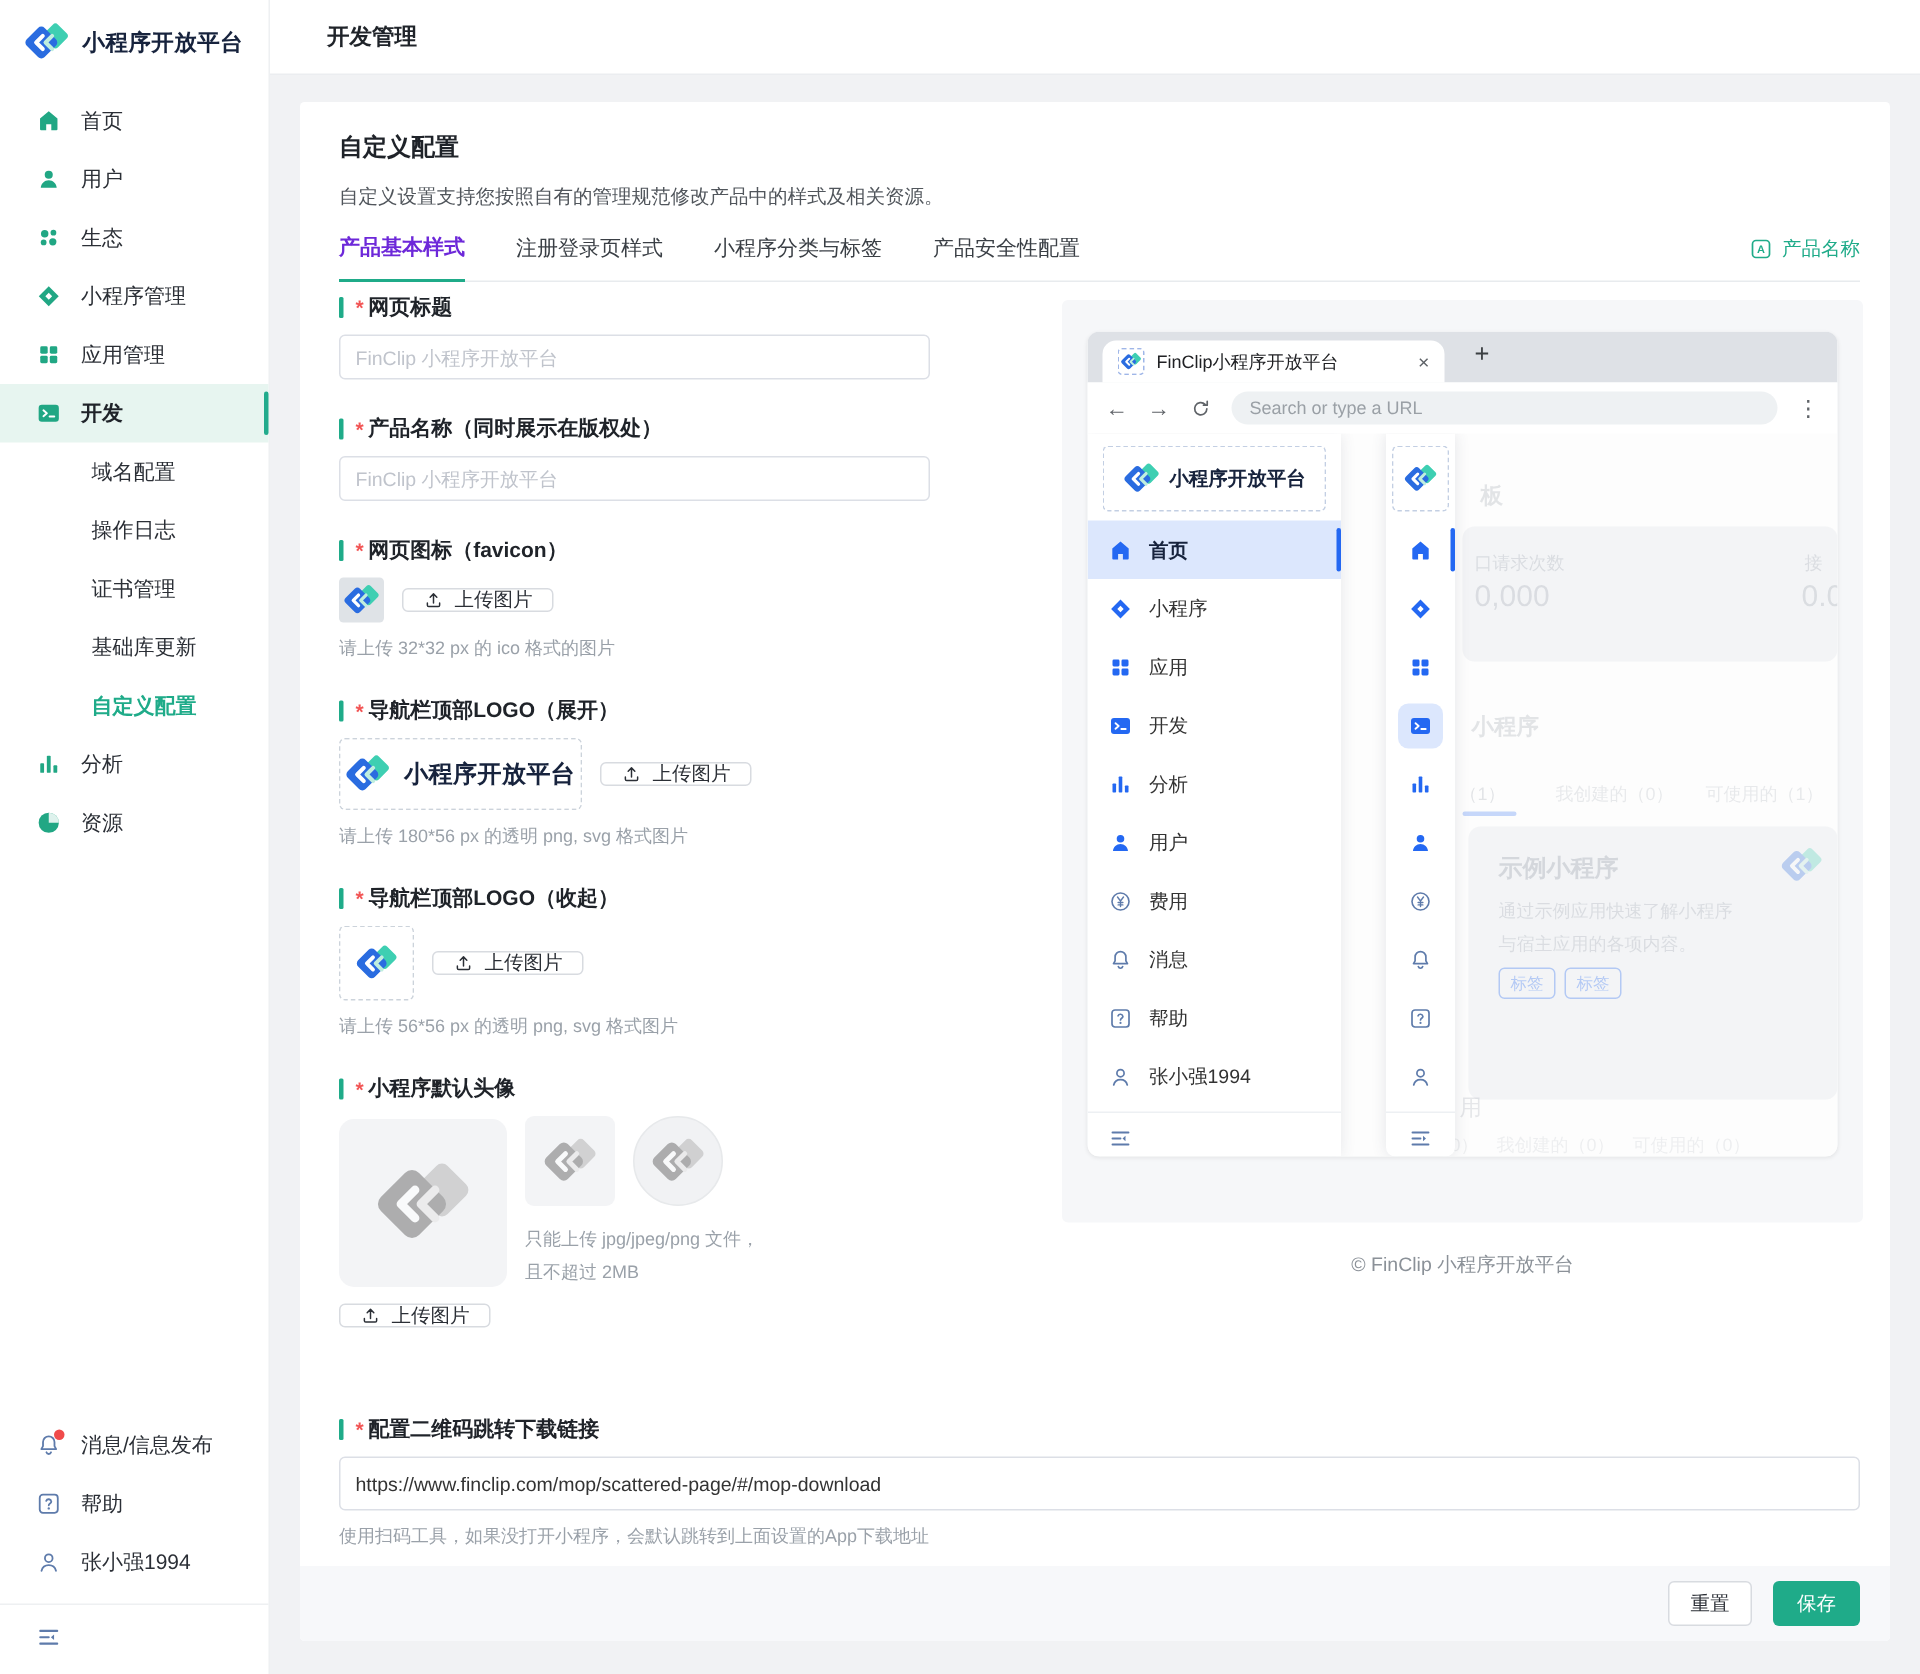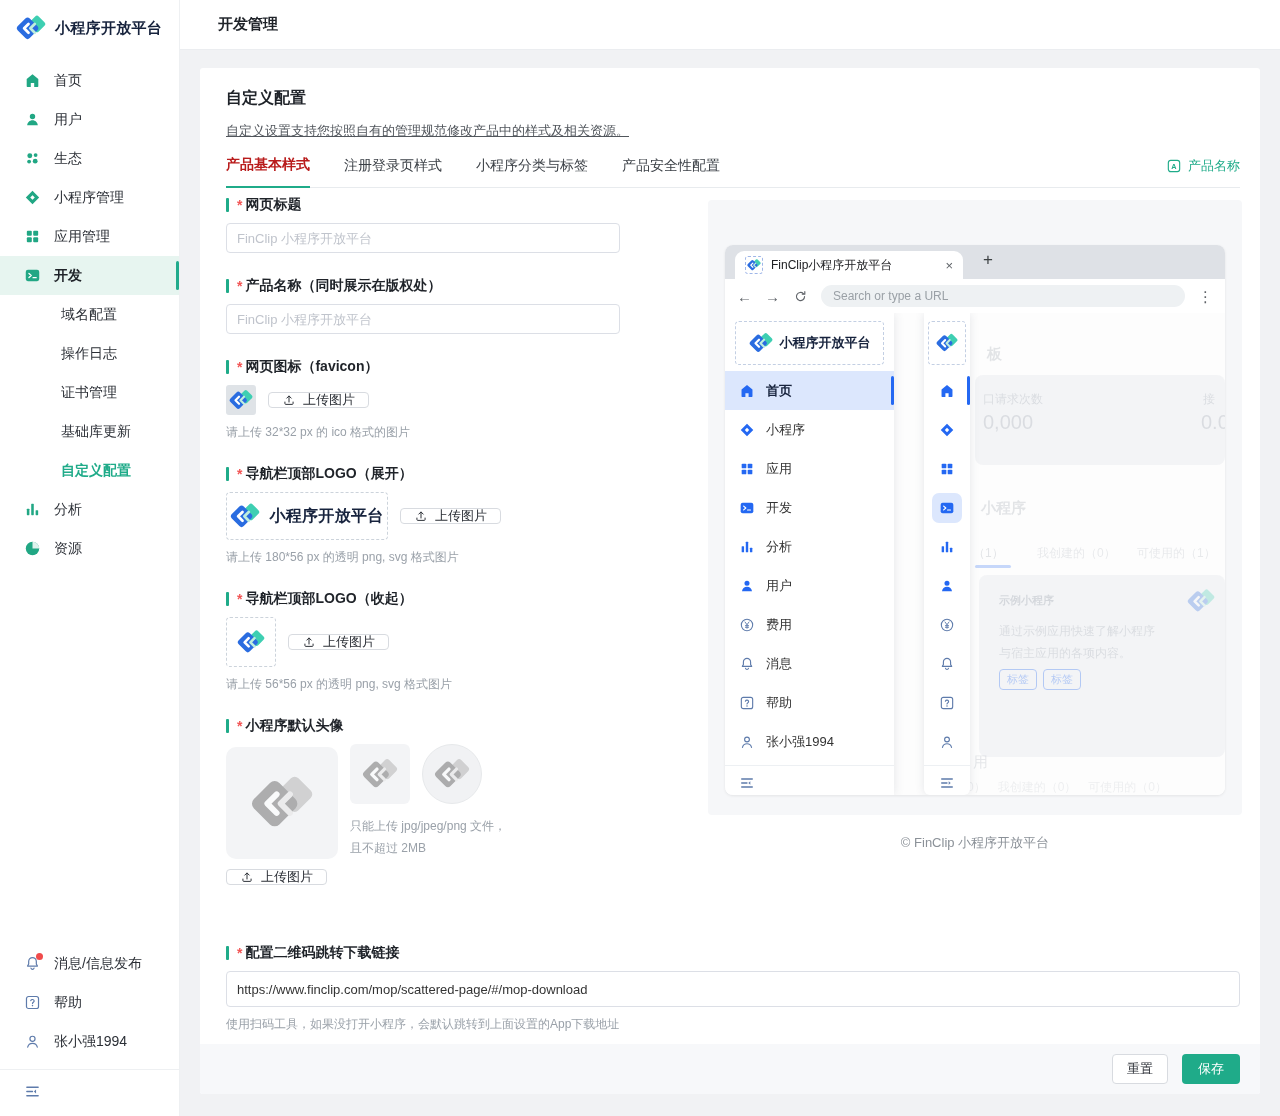"自定义设置支持您按照自有的管理规范修改产品中的样式及相关资源。" .card-desc { text-decoration: underline -> none }
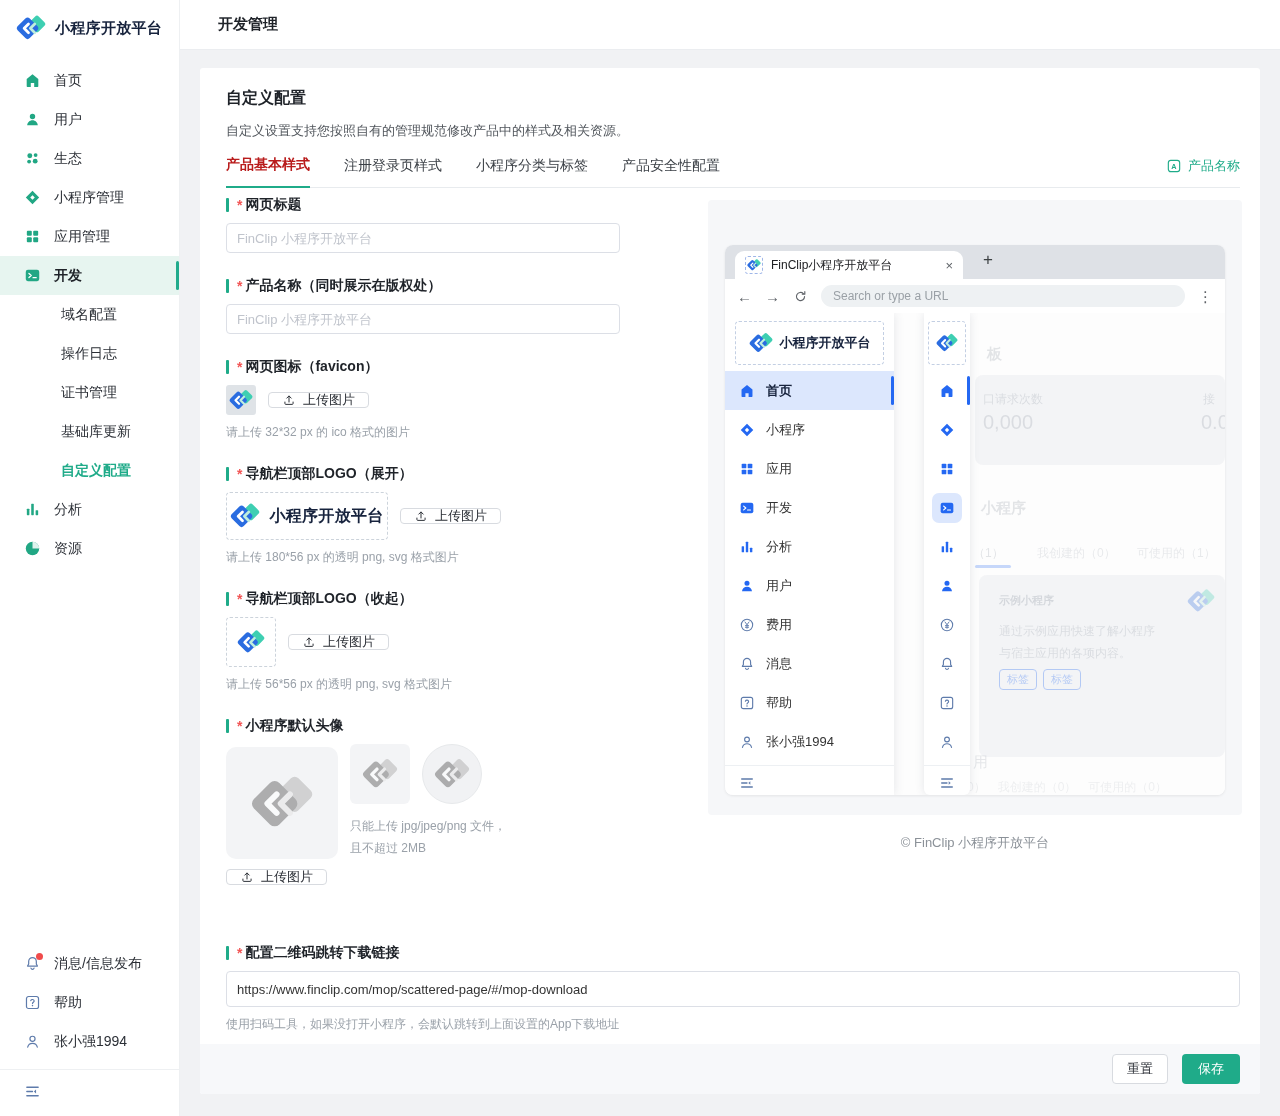"产品基本样式" .tab.active { color: #b91c1c -> #6d28d9 }
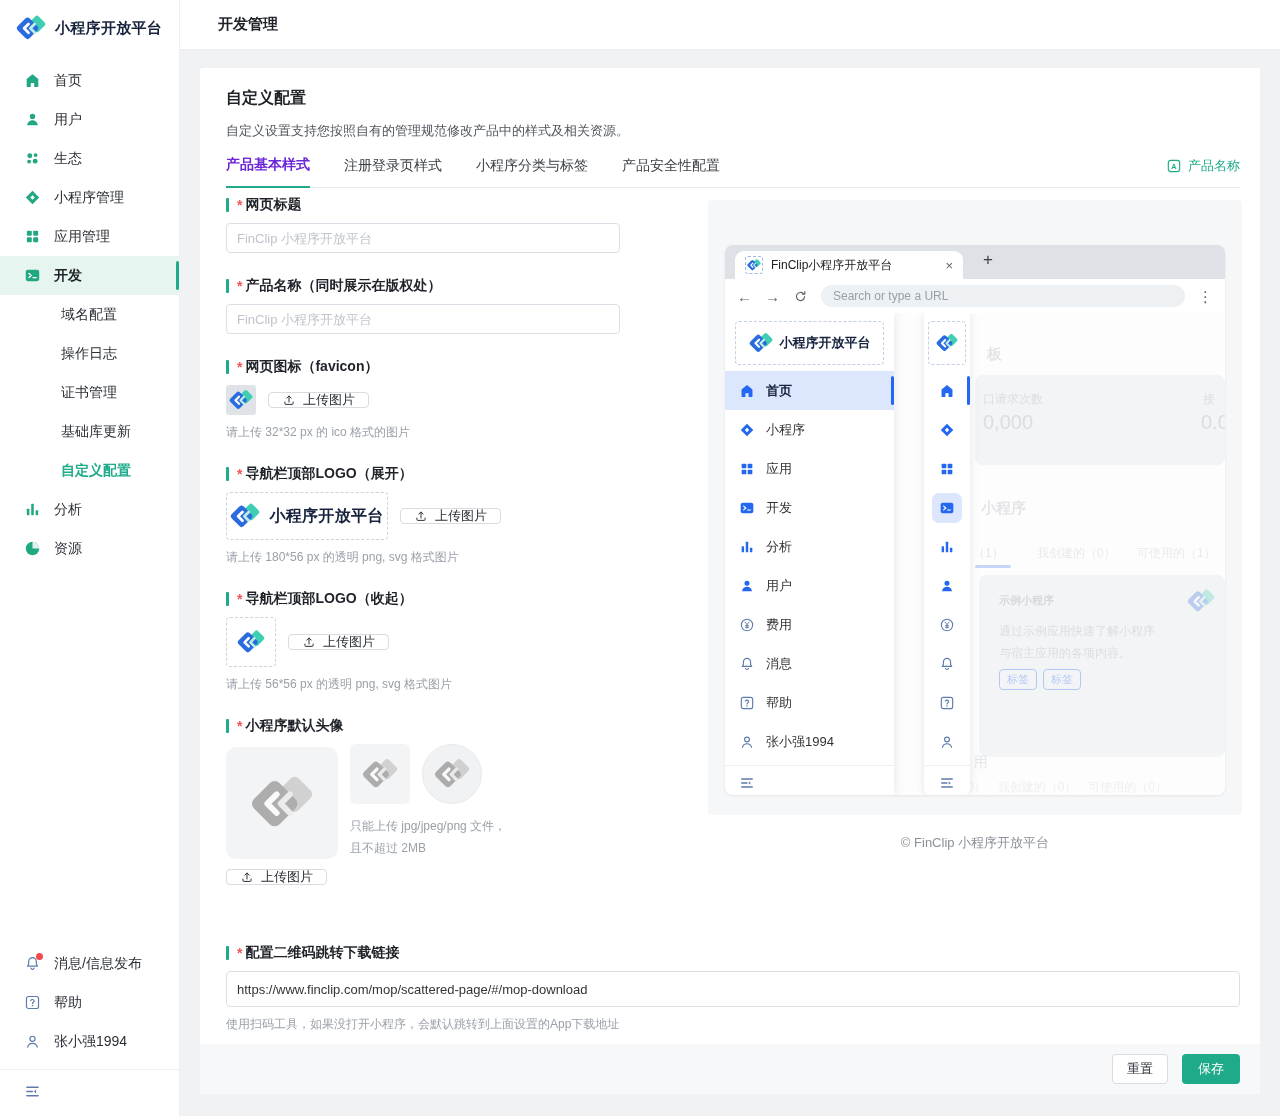"FinClip小程序开放平台" .browser { margin-top: 28px -> 4px }
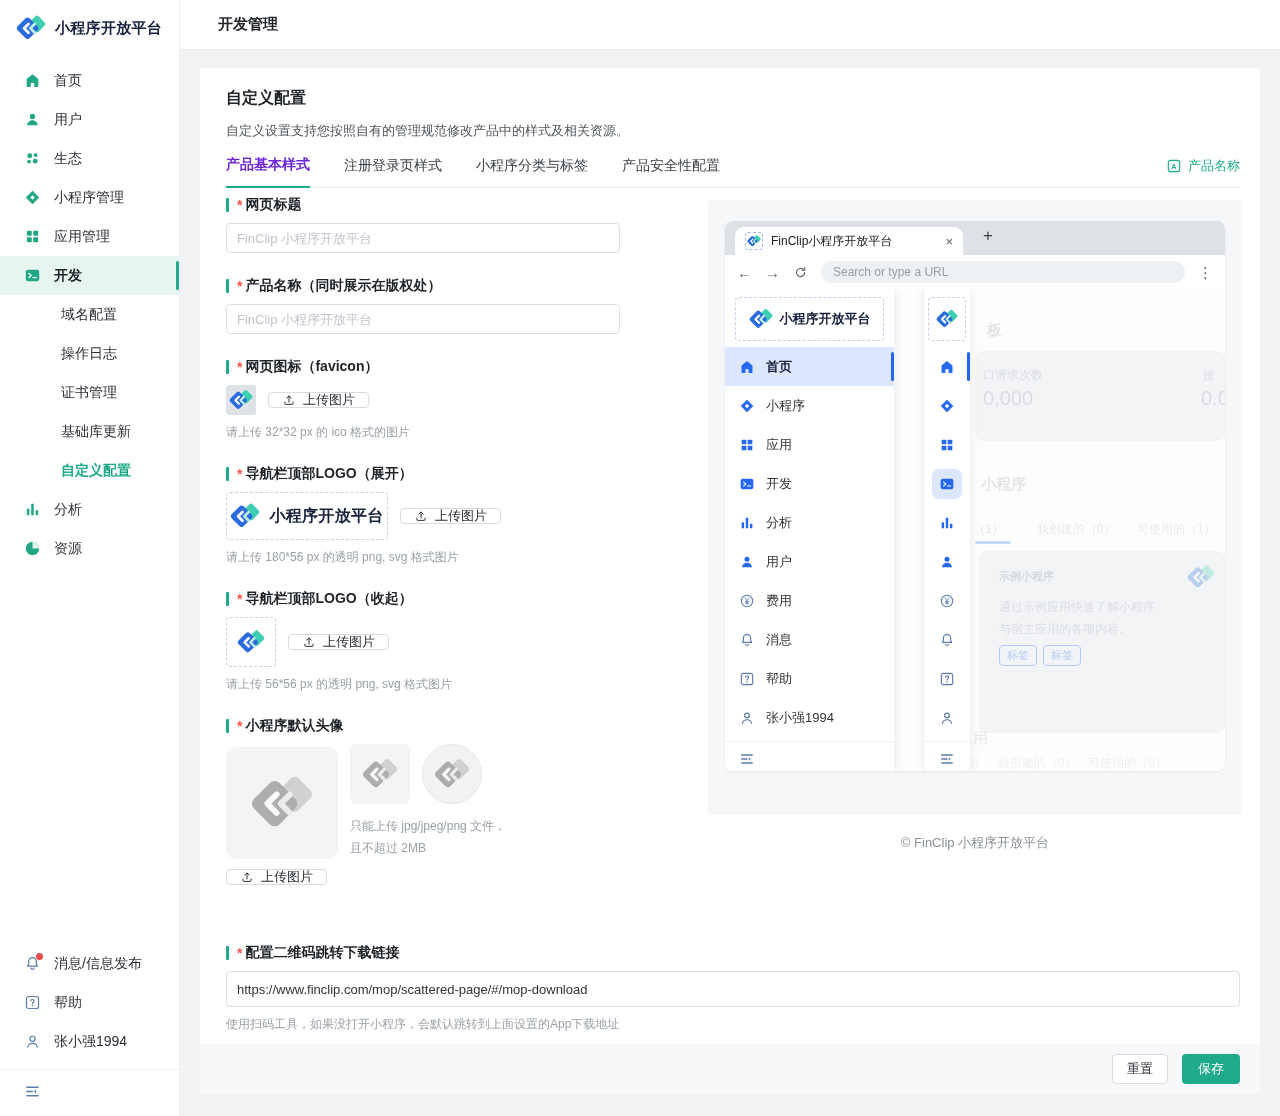"示例小程序" div.fd { font-size: 11px -> 16px }
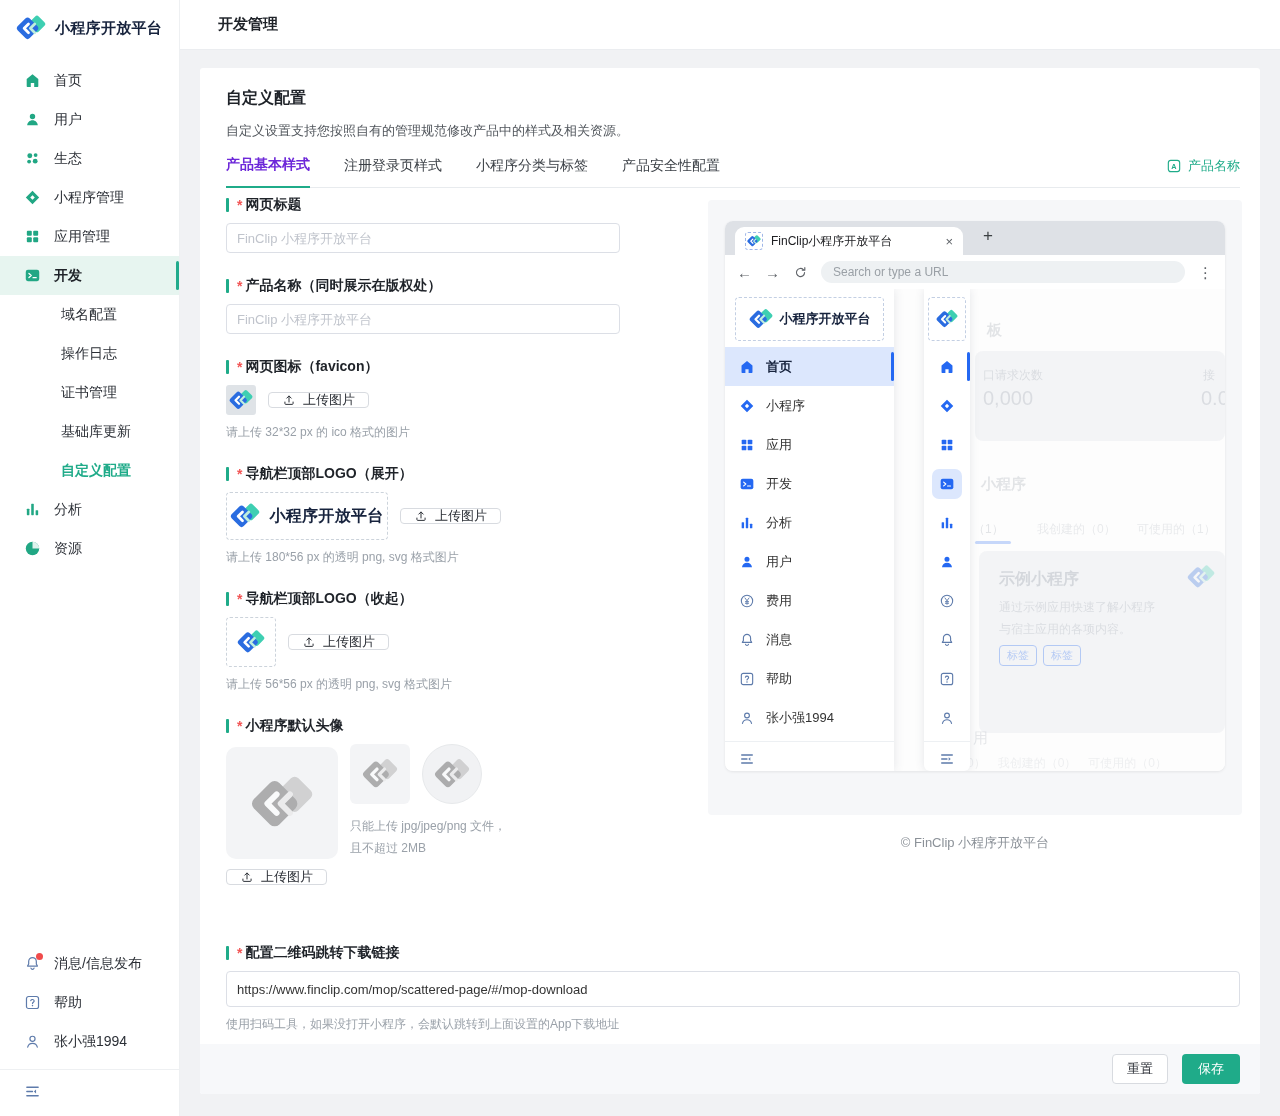"只能上传 jpg/jpeg/png 文件，" .av-wrap { align-items: flex-end -> center }
